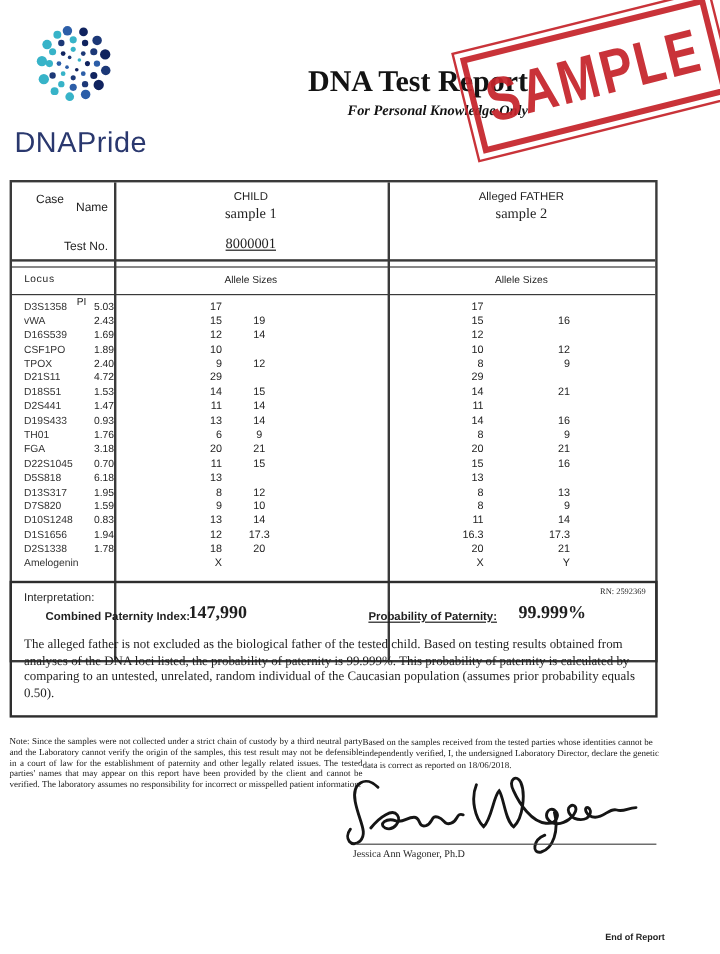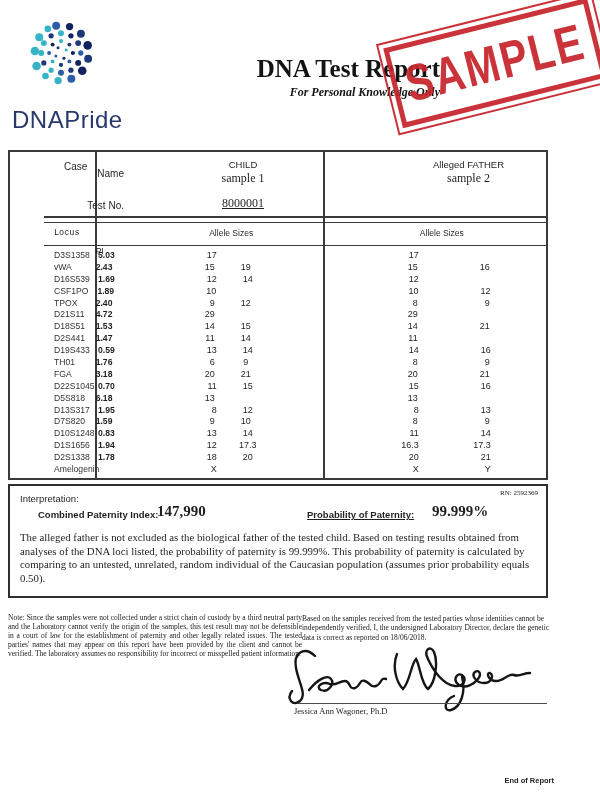"Case" .report-table { height: 330px -> 402px; padding-left: 34px -> none }
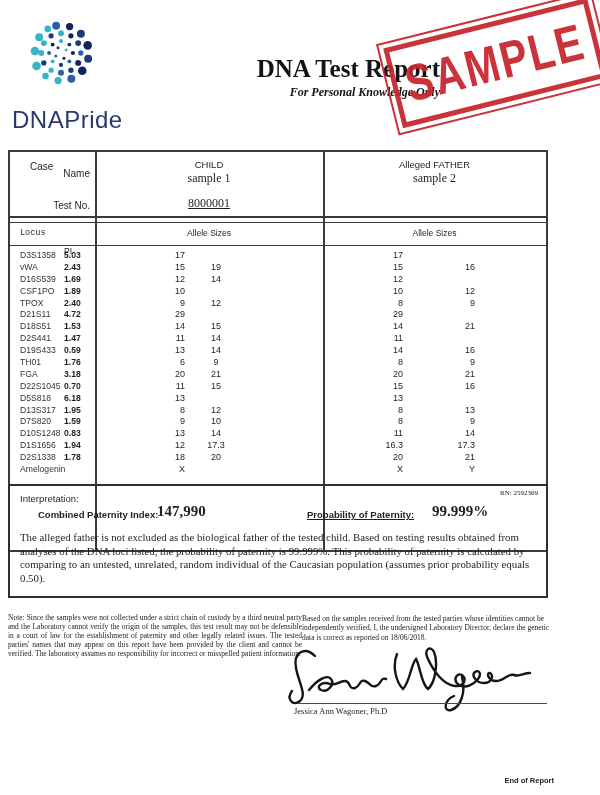"5.03" .c-pi { font-weight: bold -> normal; text-align: none -> right }
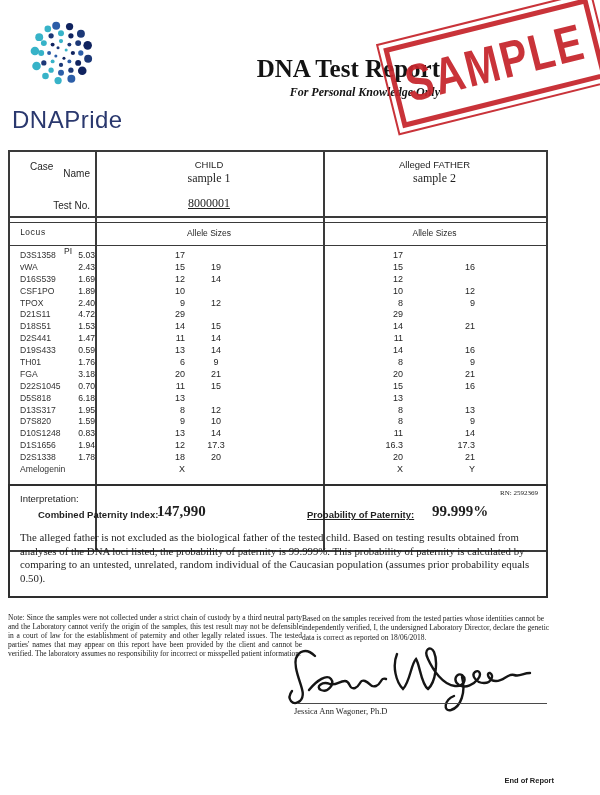"0.59" span.c-pi { text: 0.59 -> 0.93 }
